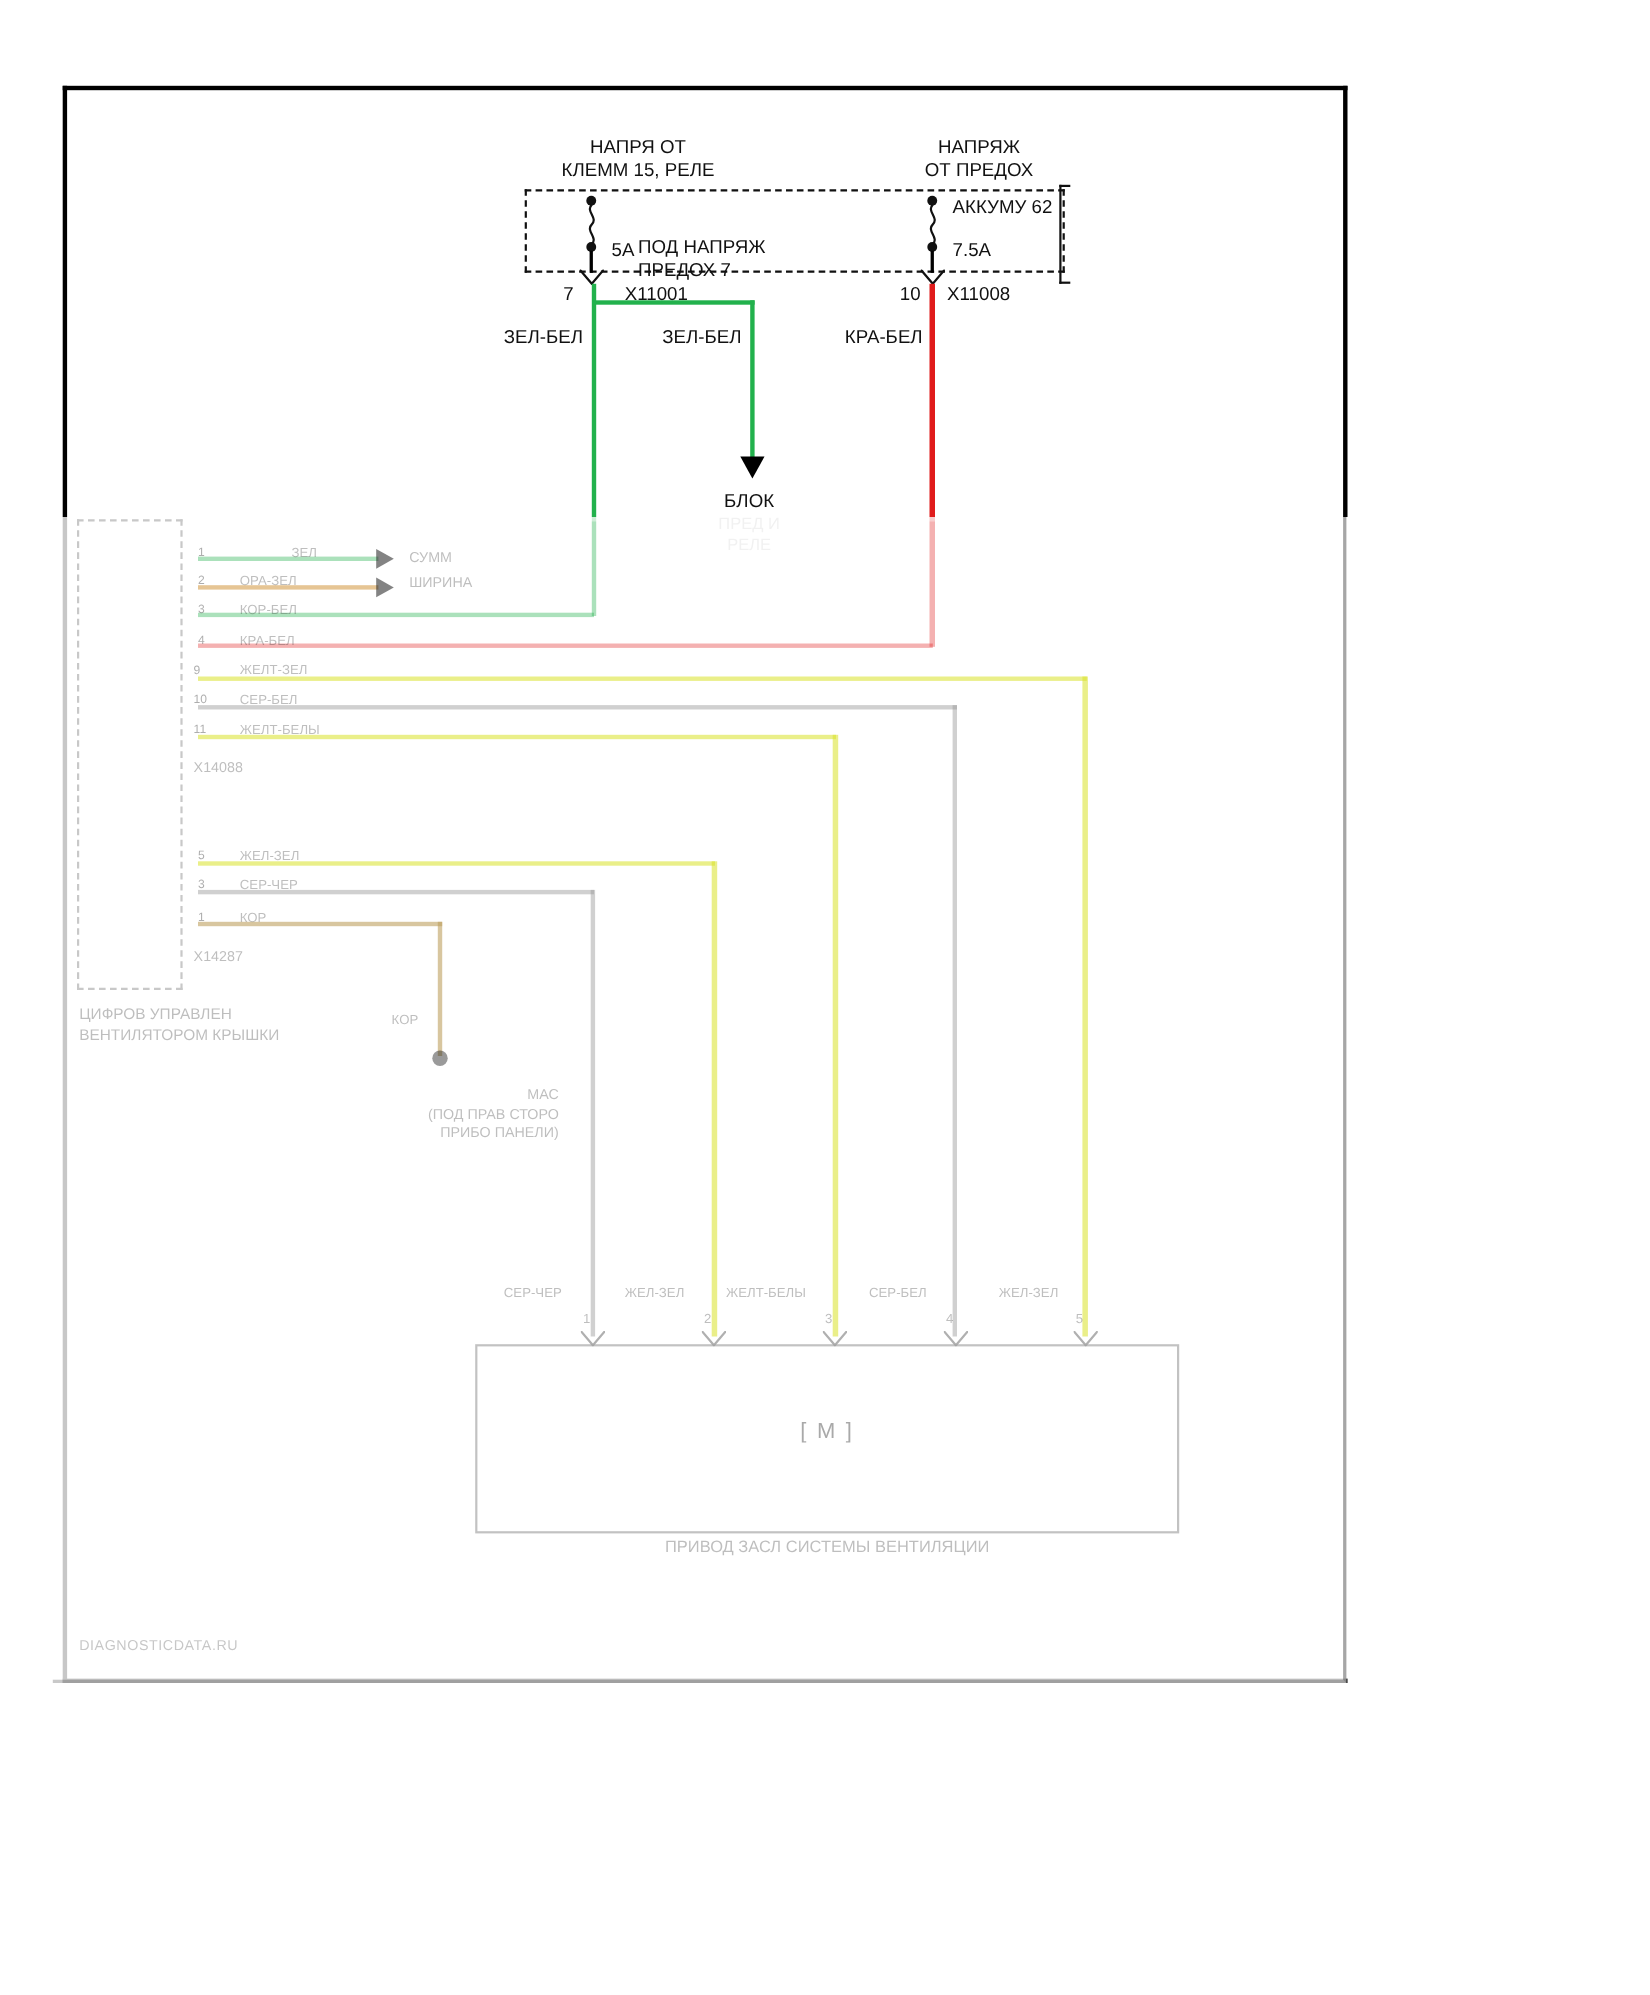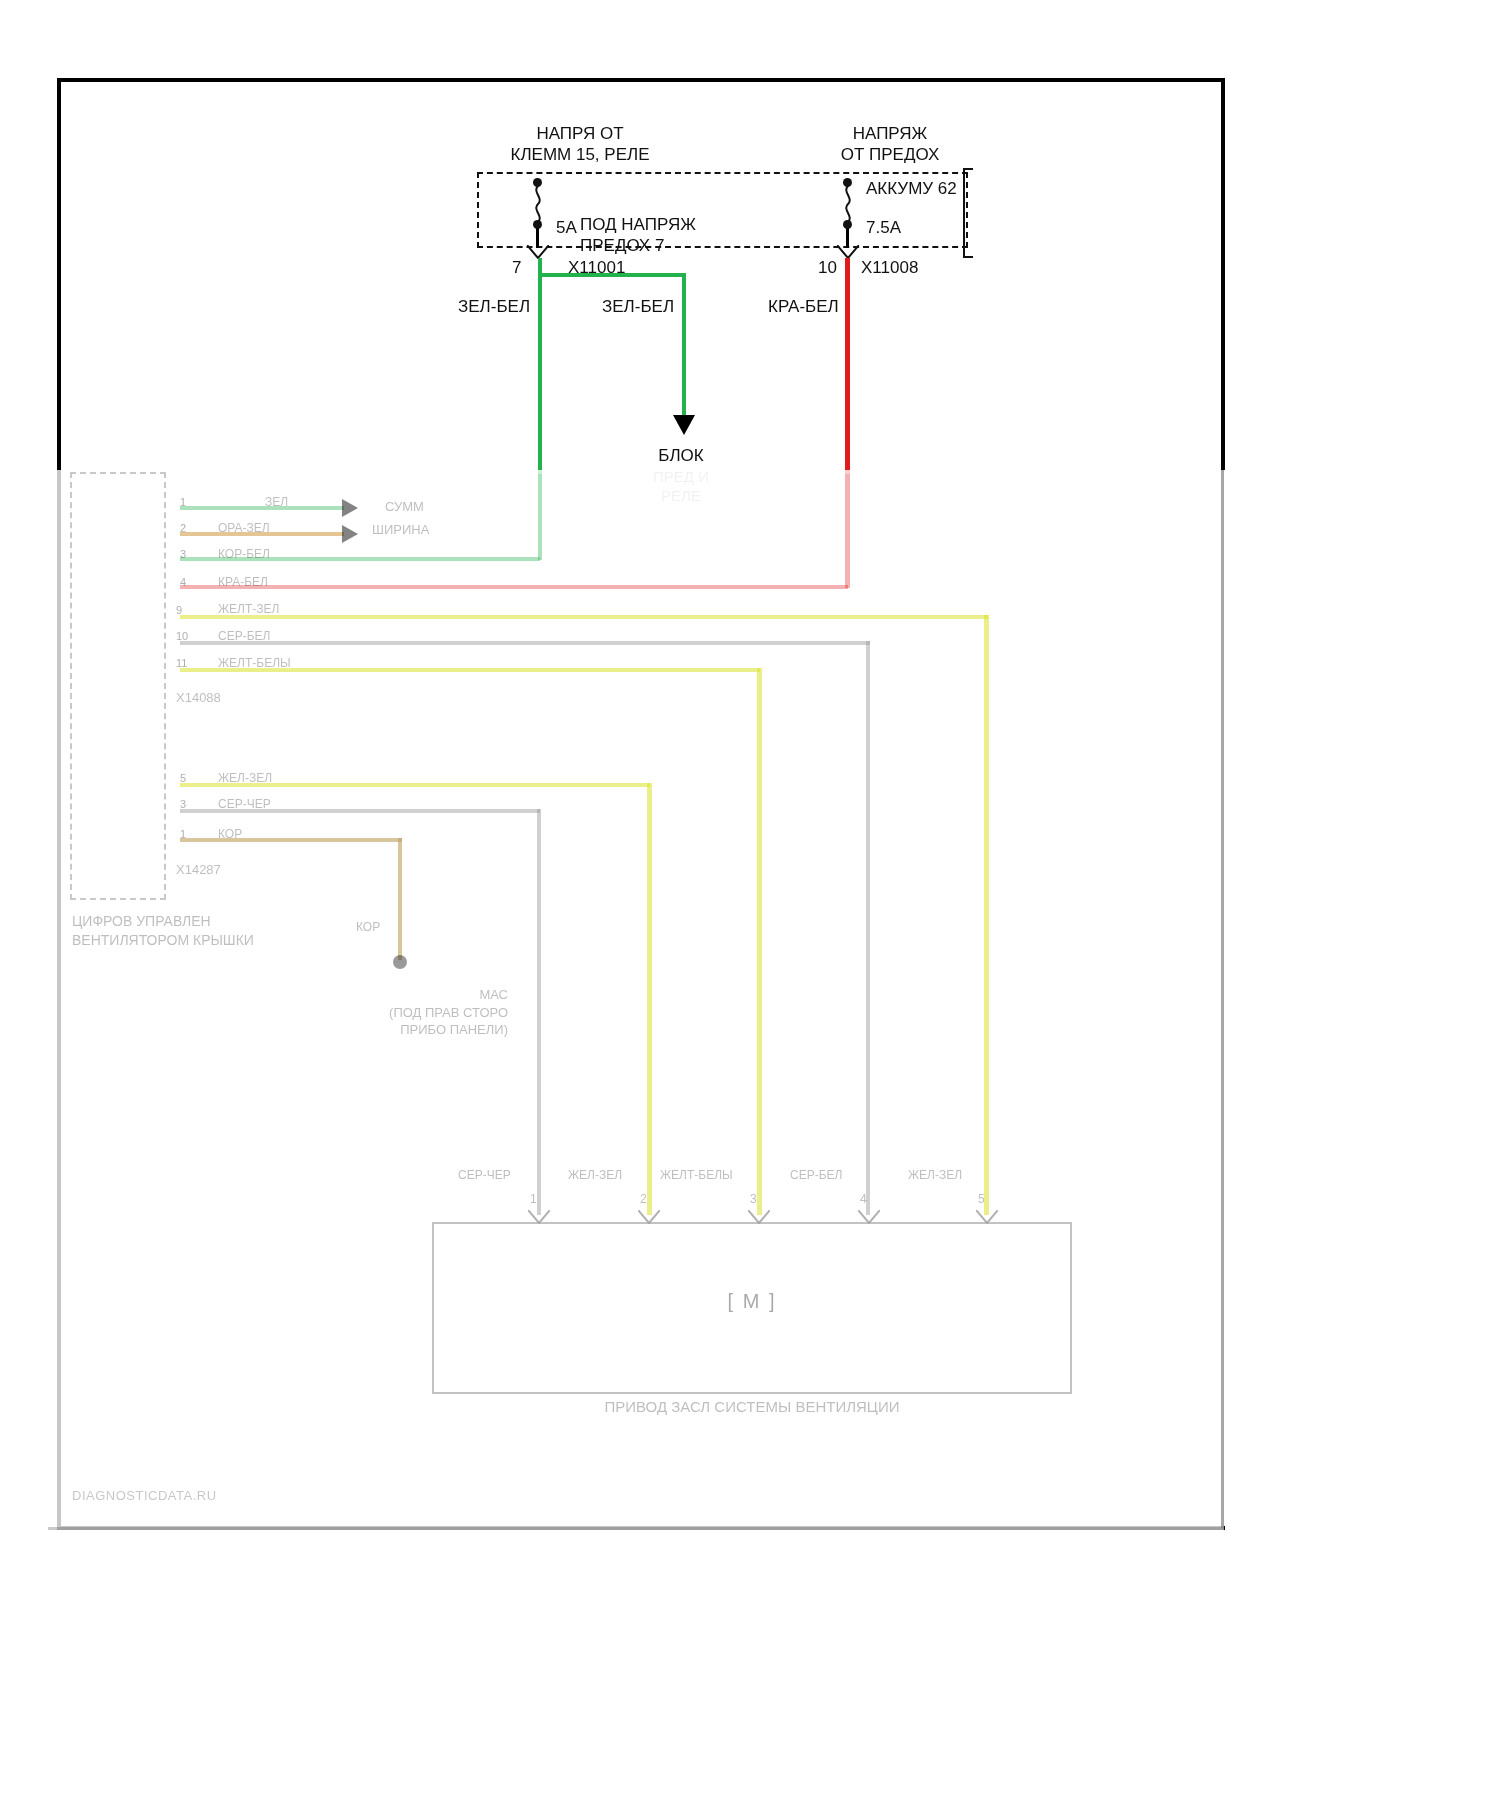"СУММ" div.lbl { left: 385px -> 372px }
